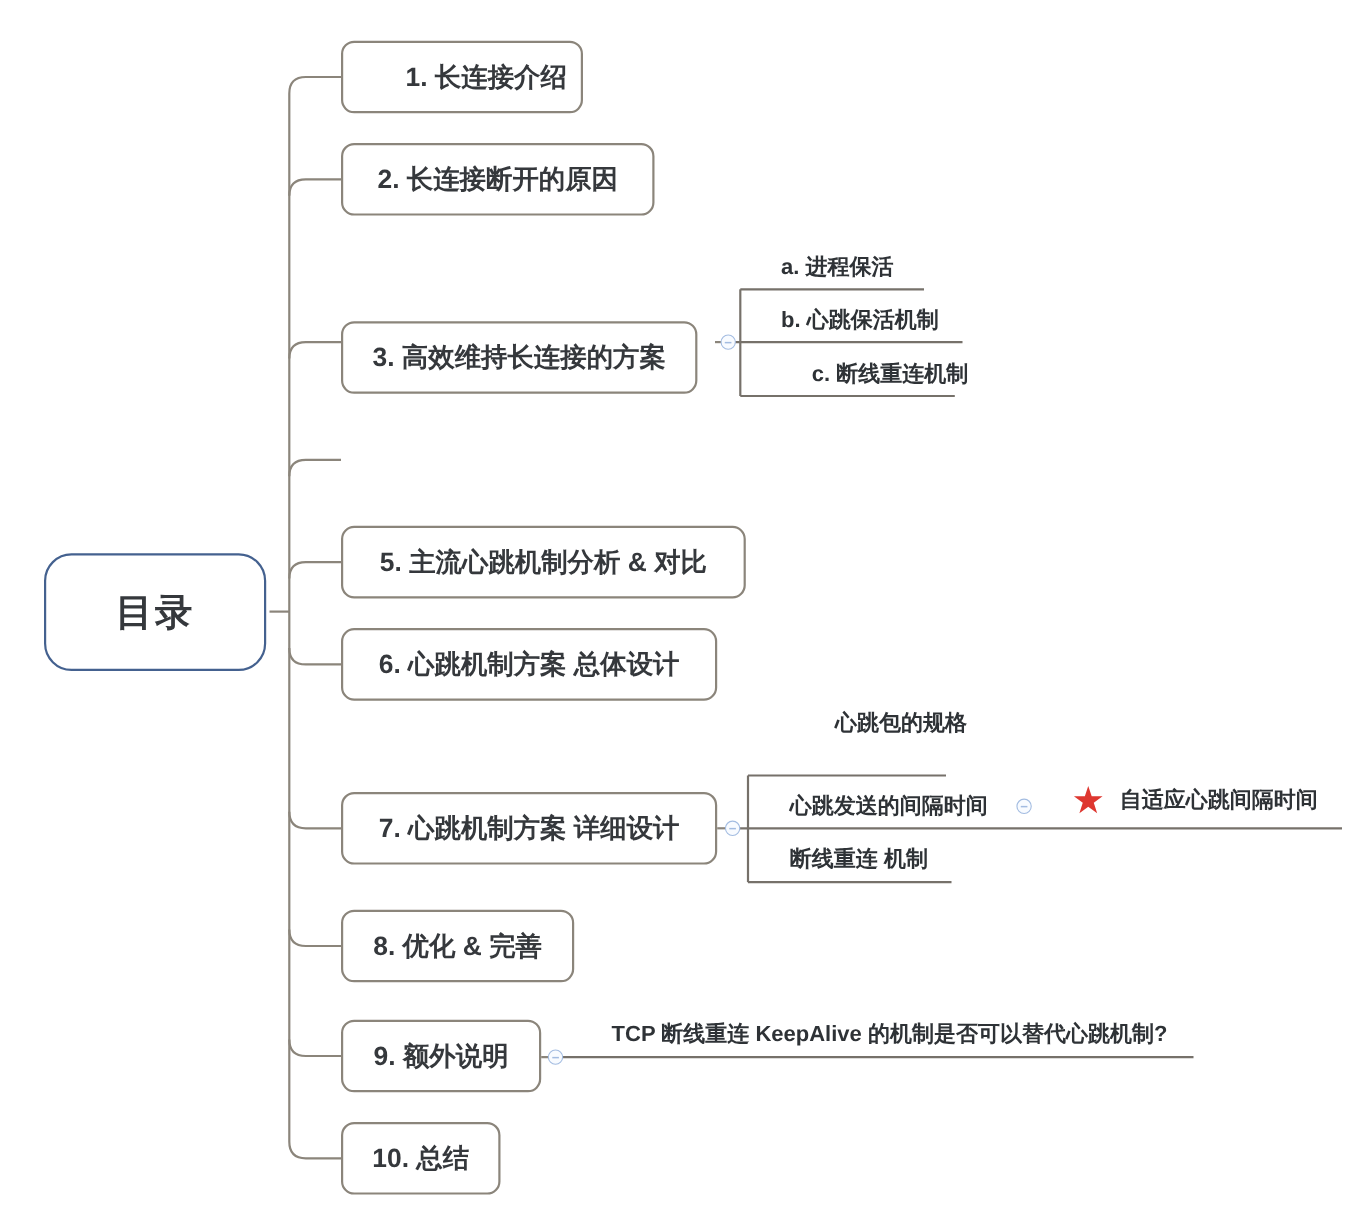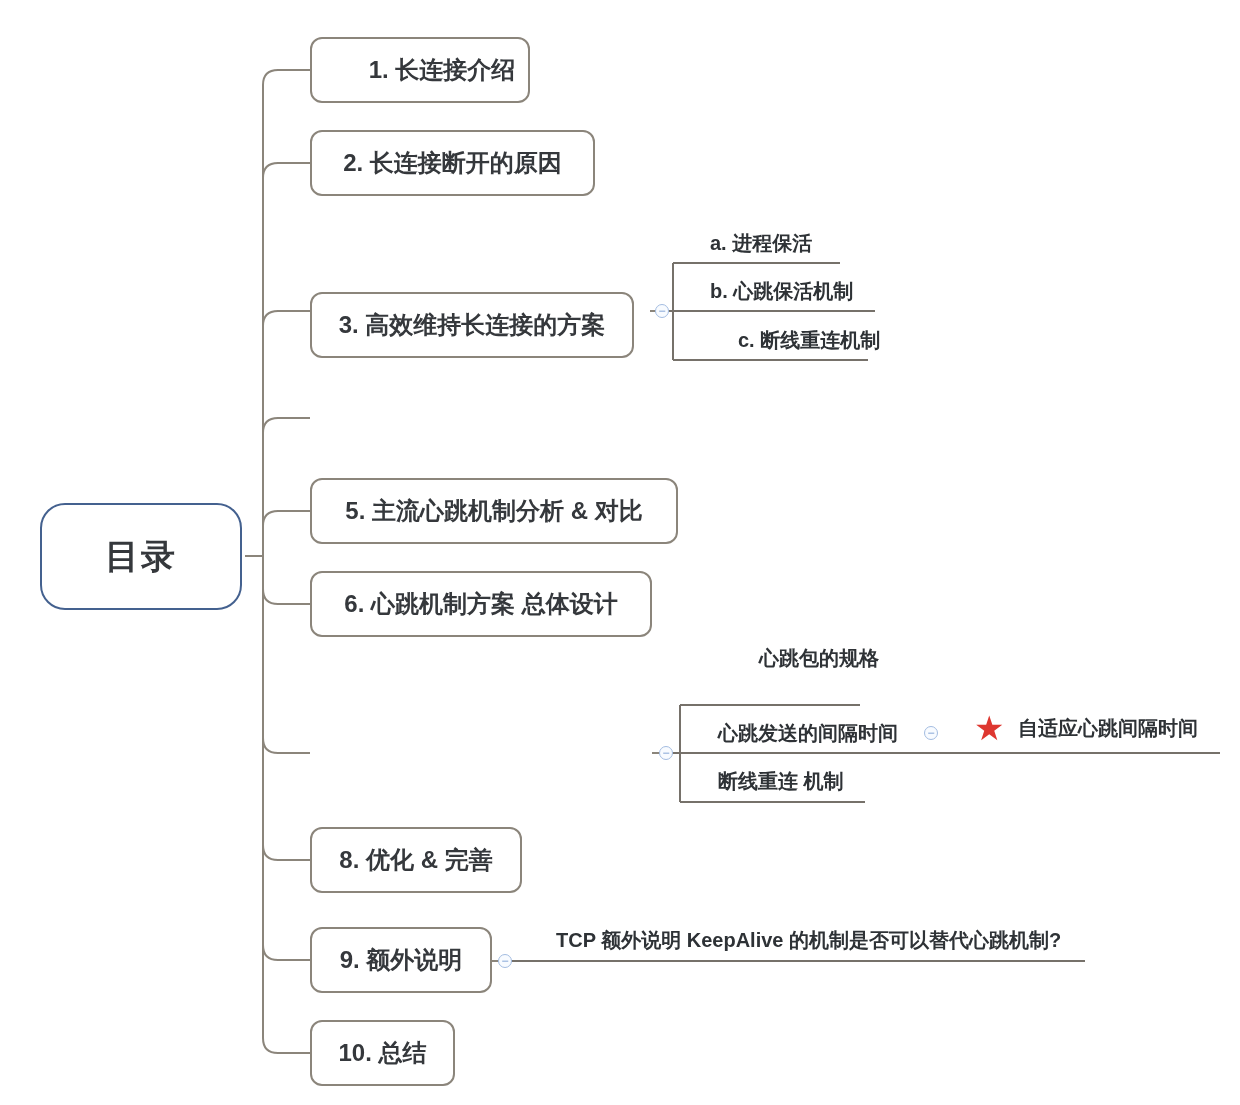"7. 心跳机制方案 详细设计" div.topic-box { html: none -> <div>7. 心跳机制方案 详细设计</div> }
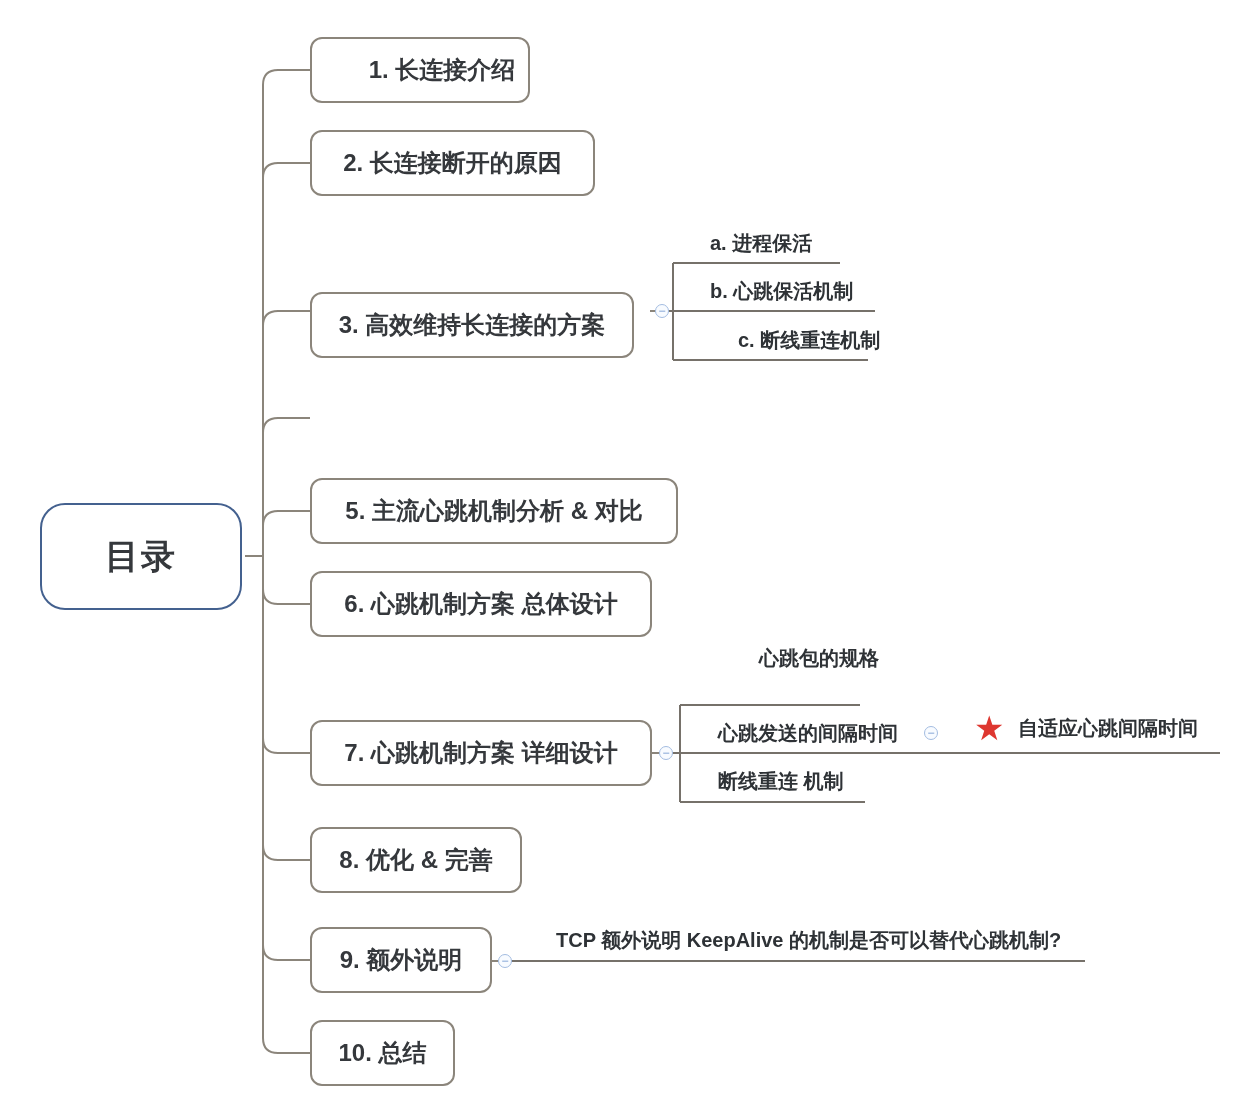"TCP 额外说明 KeepAlive 的机制是否可以替代心跳机制?" div.line-topic { text: 额外说明 -> 断线重连 }
